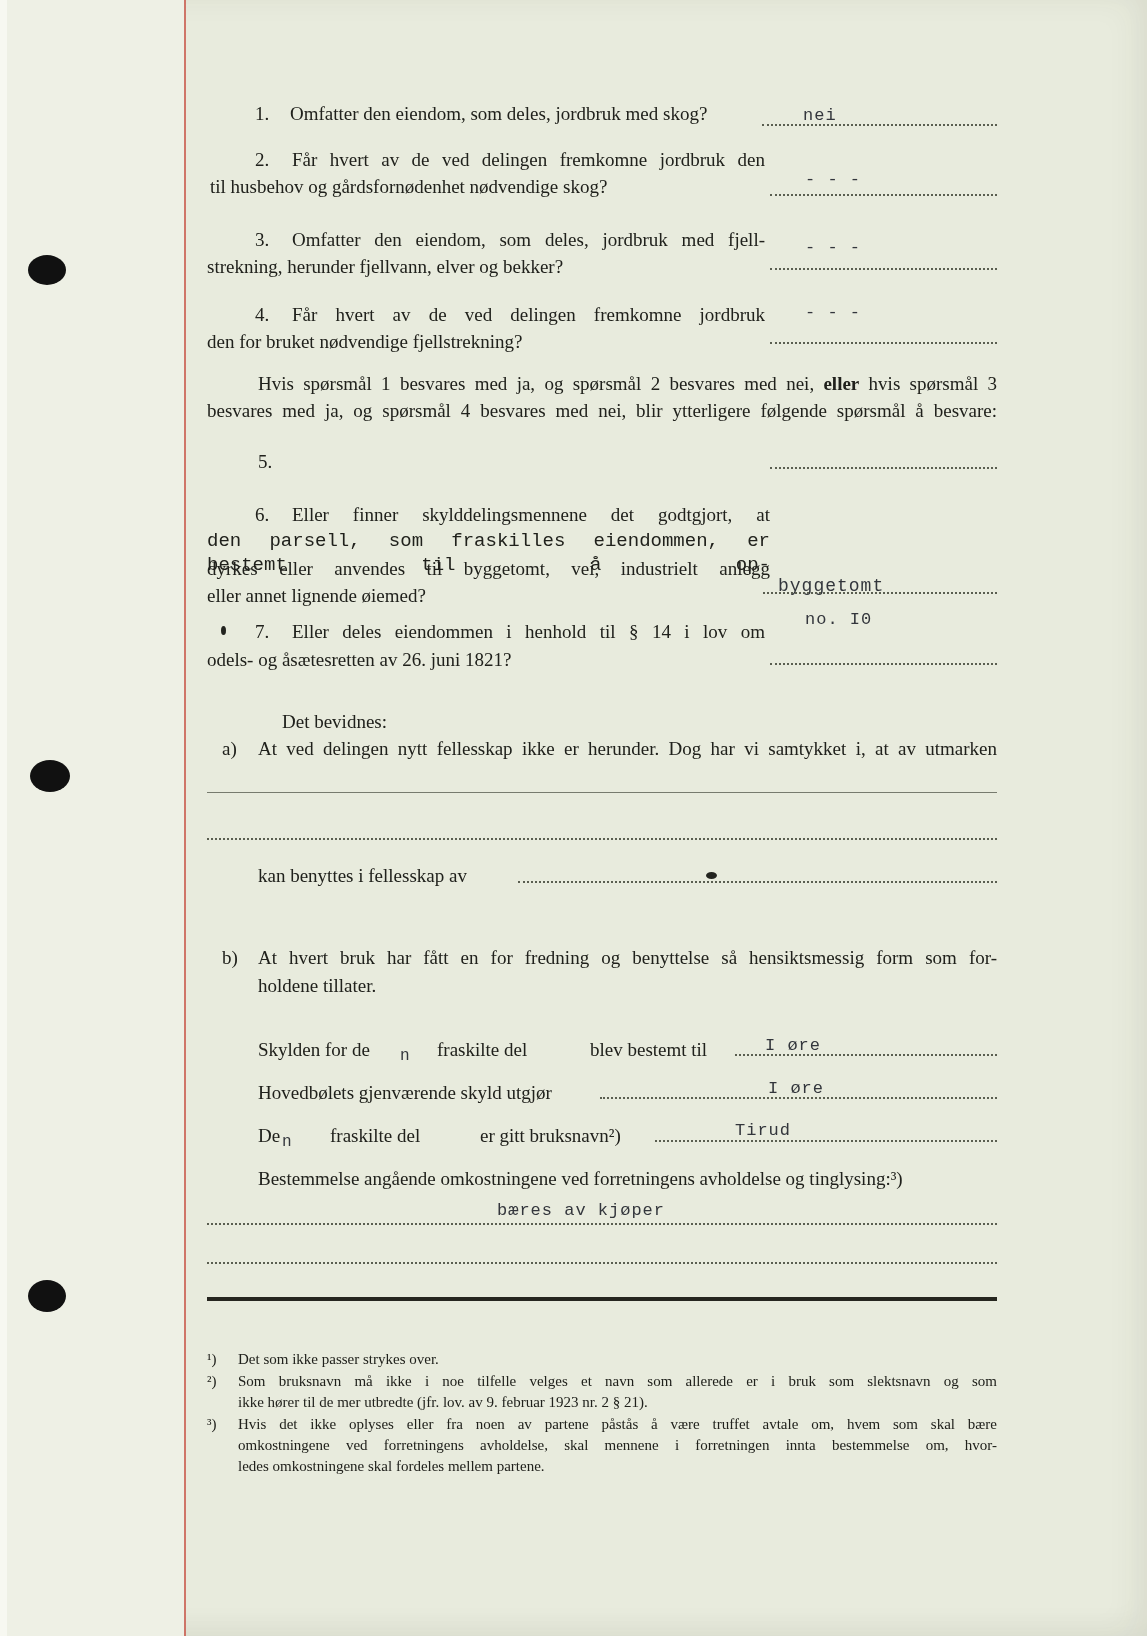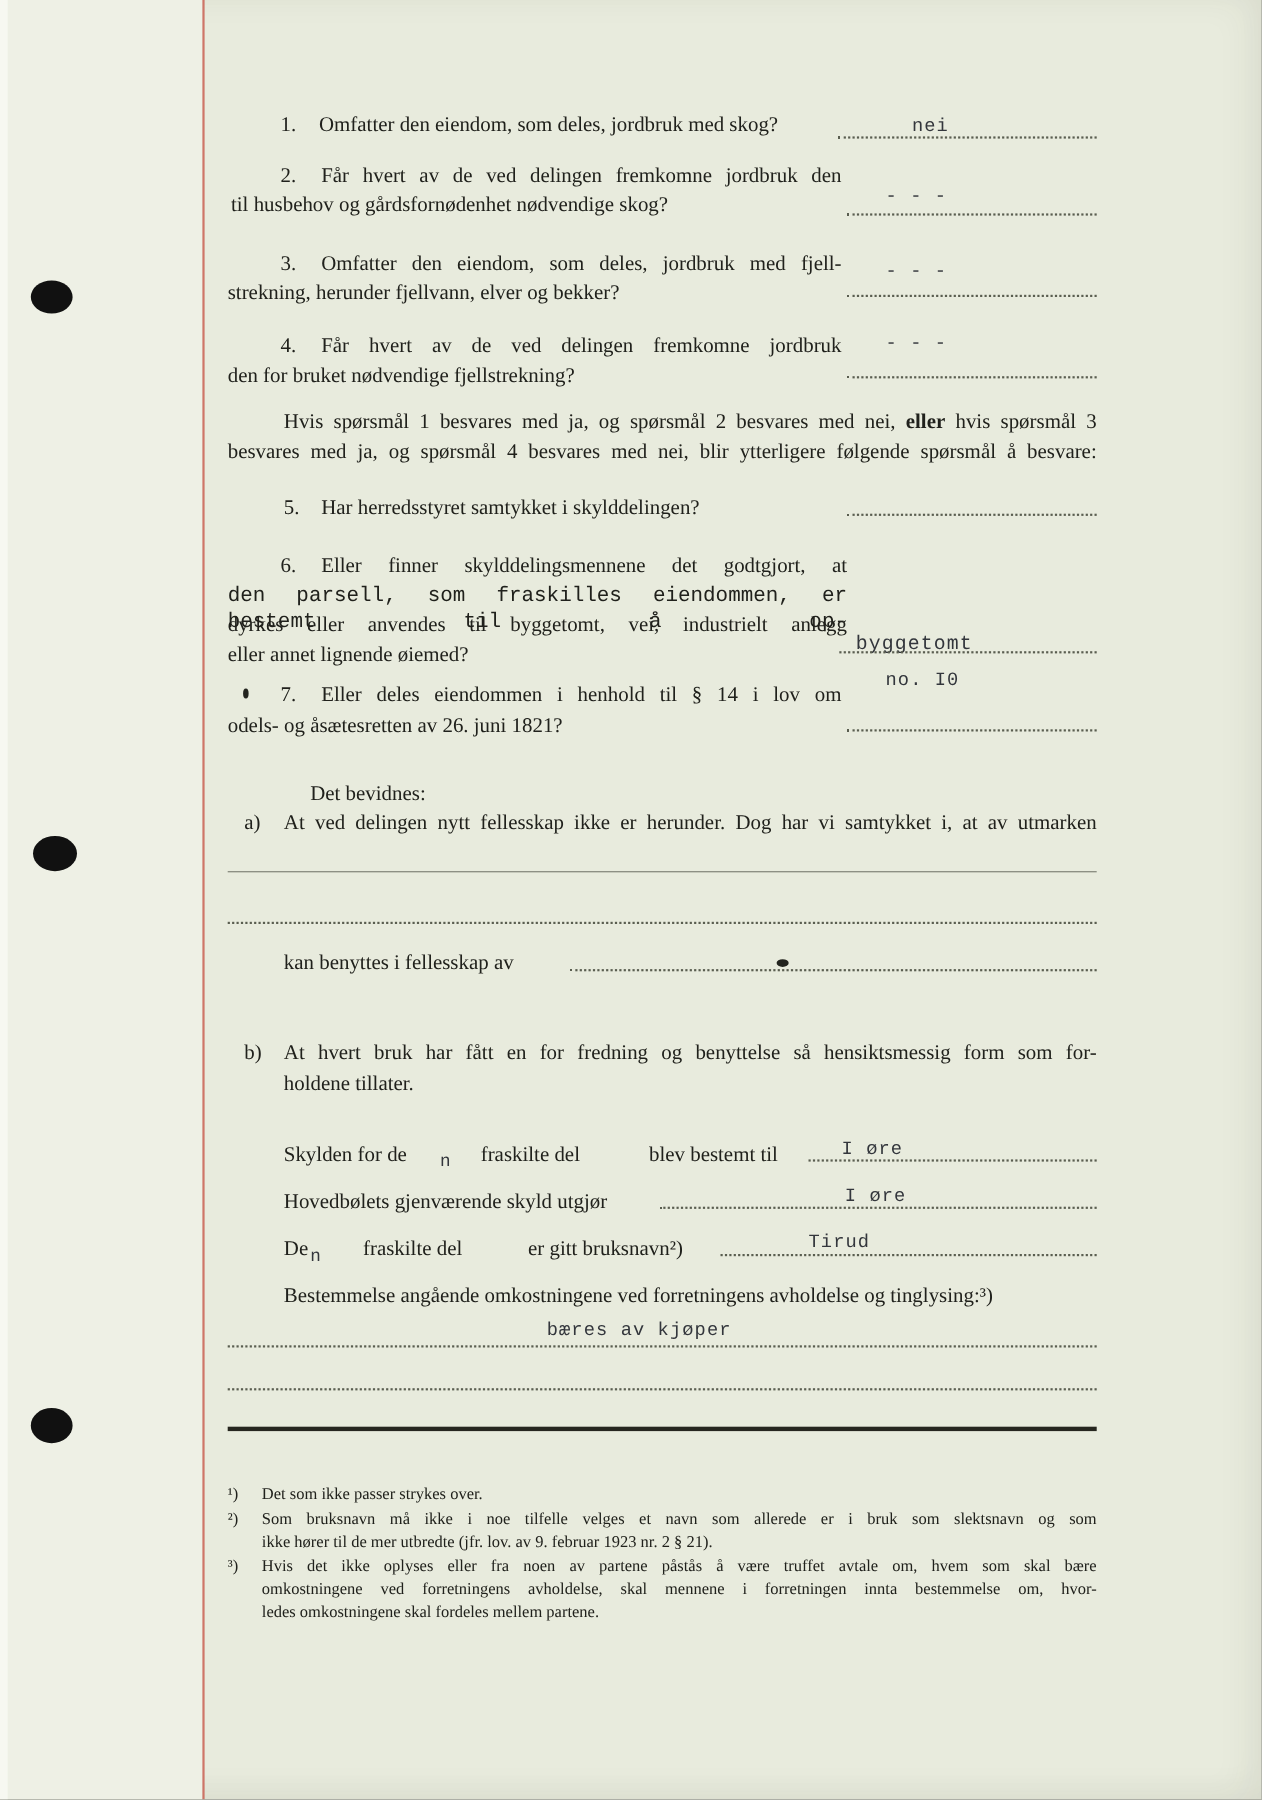"nei" div.typed { left: 829px -> 803px }
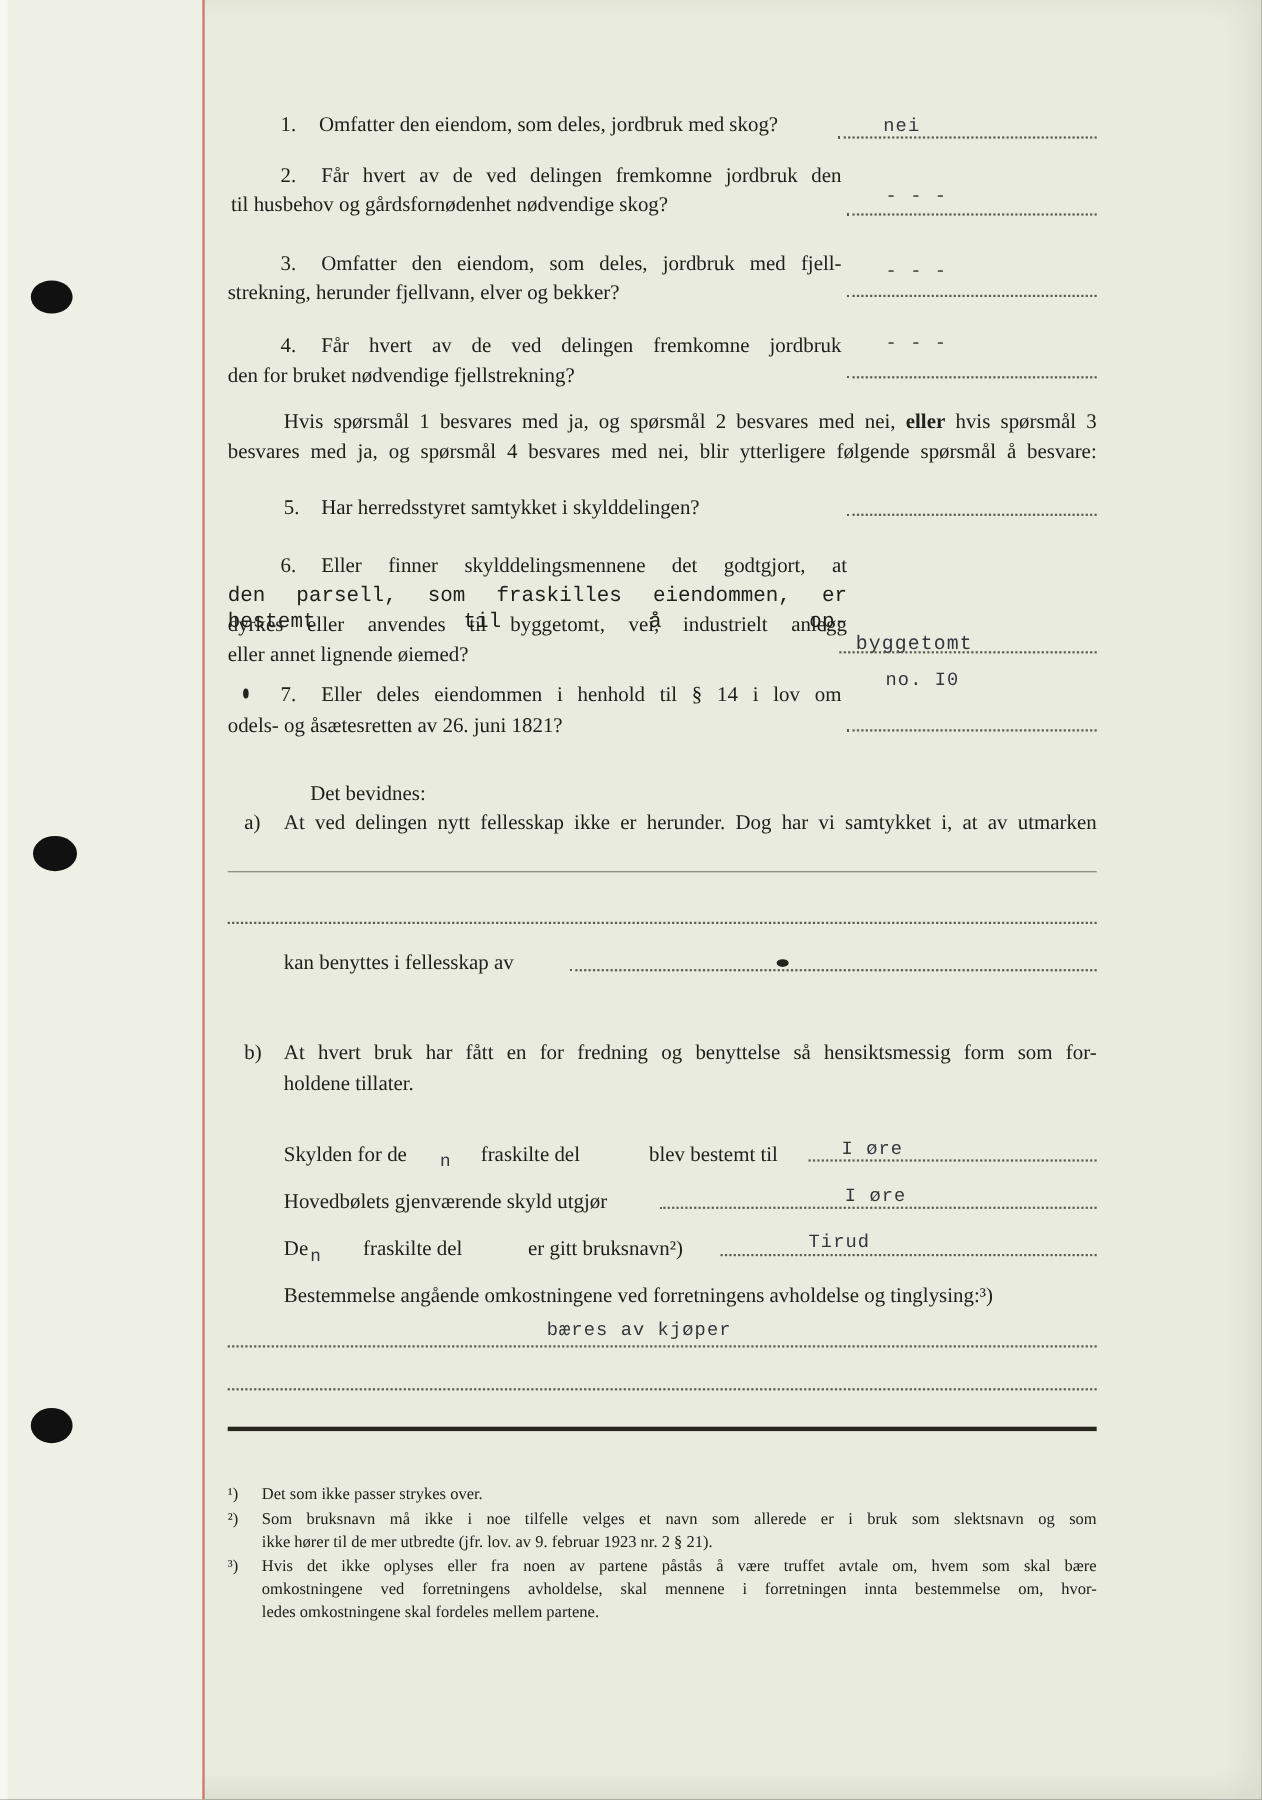"Har herredsstyret samtykket i" div.printed { html: <div>Har herredsstyret samtykket i skylddelingen?</div> -> none }
